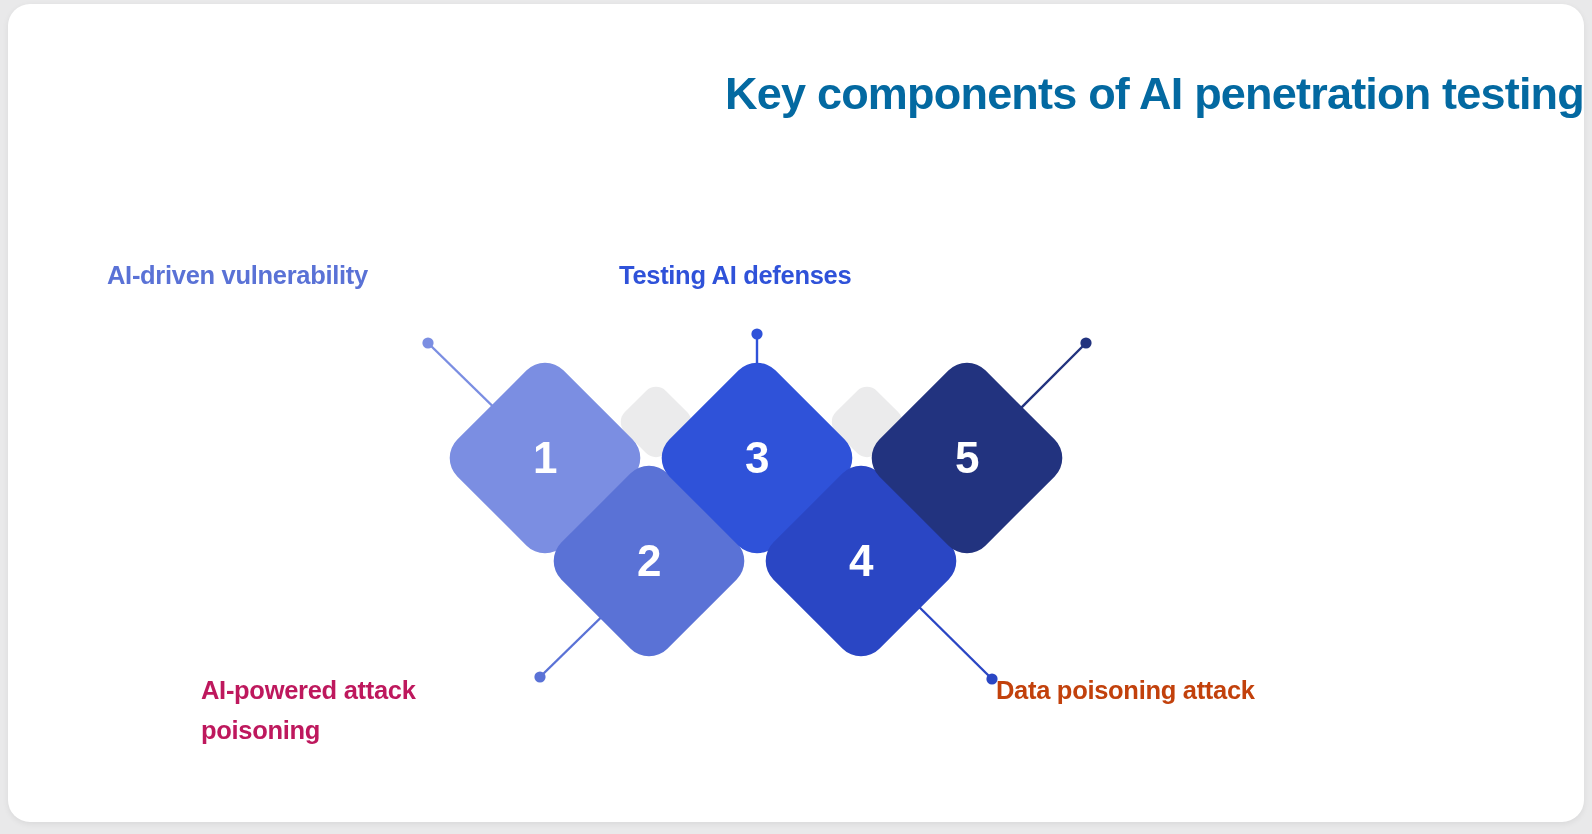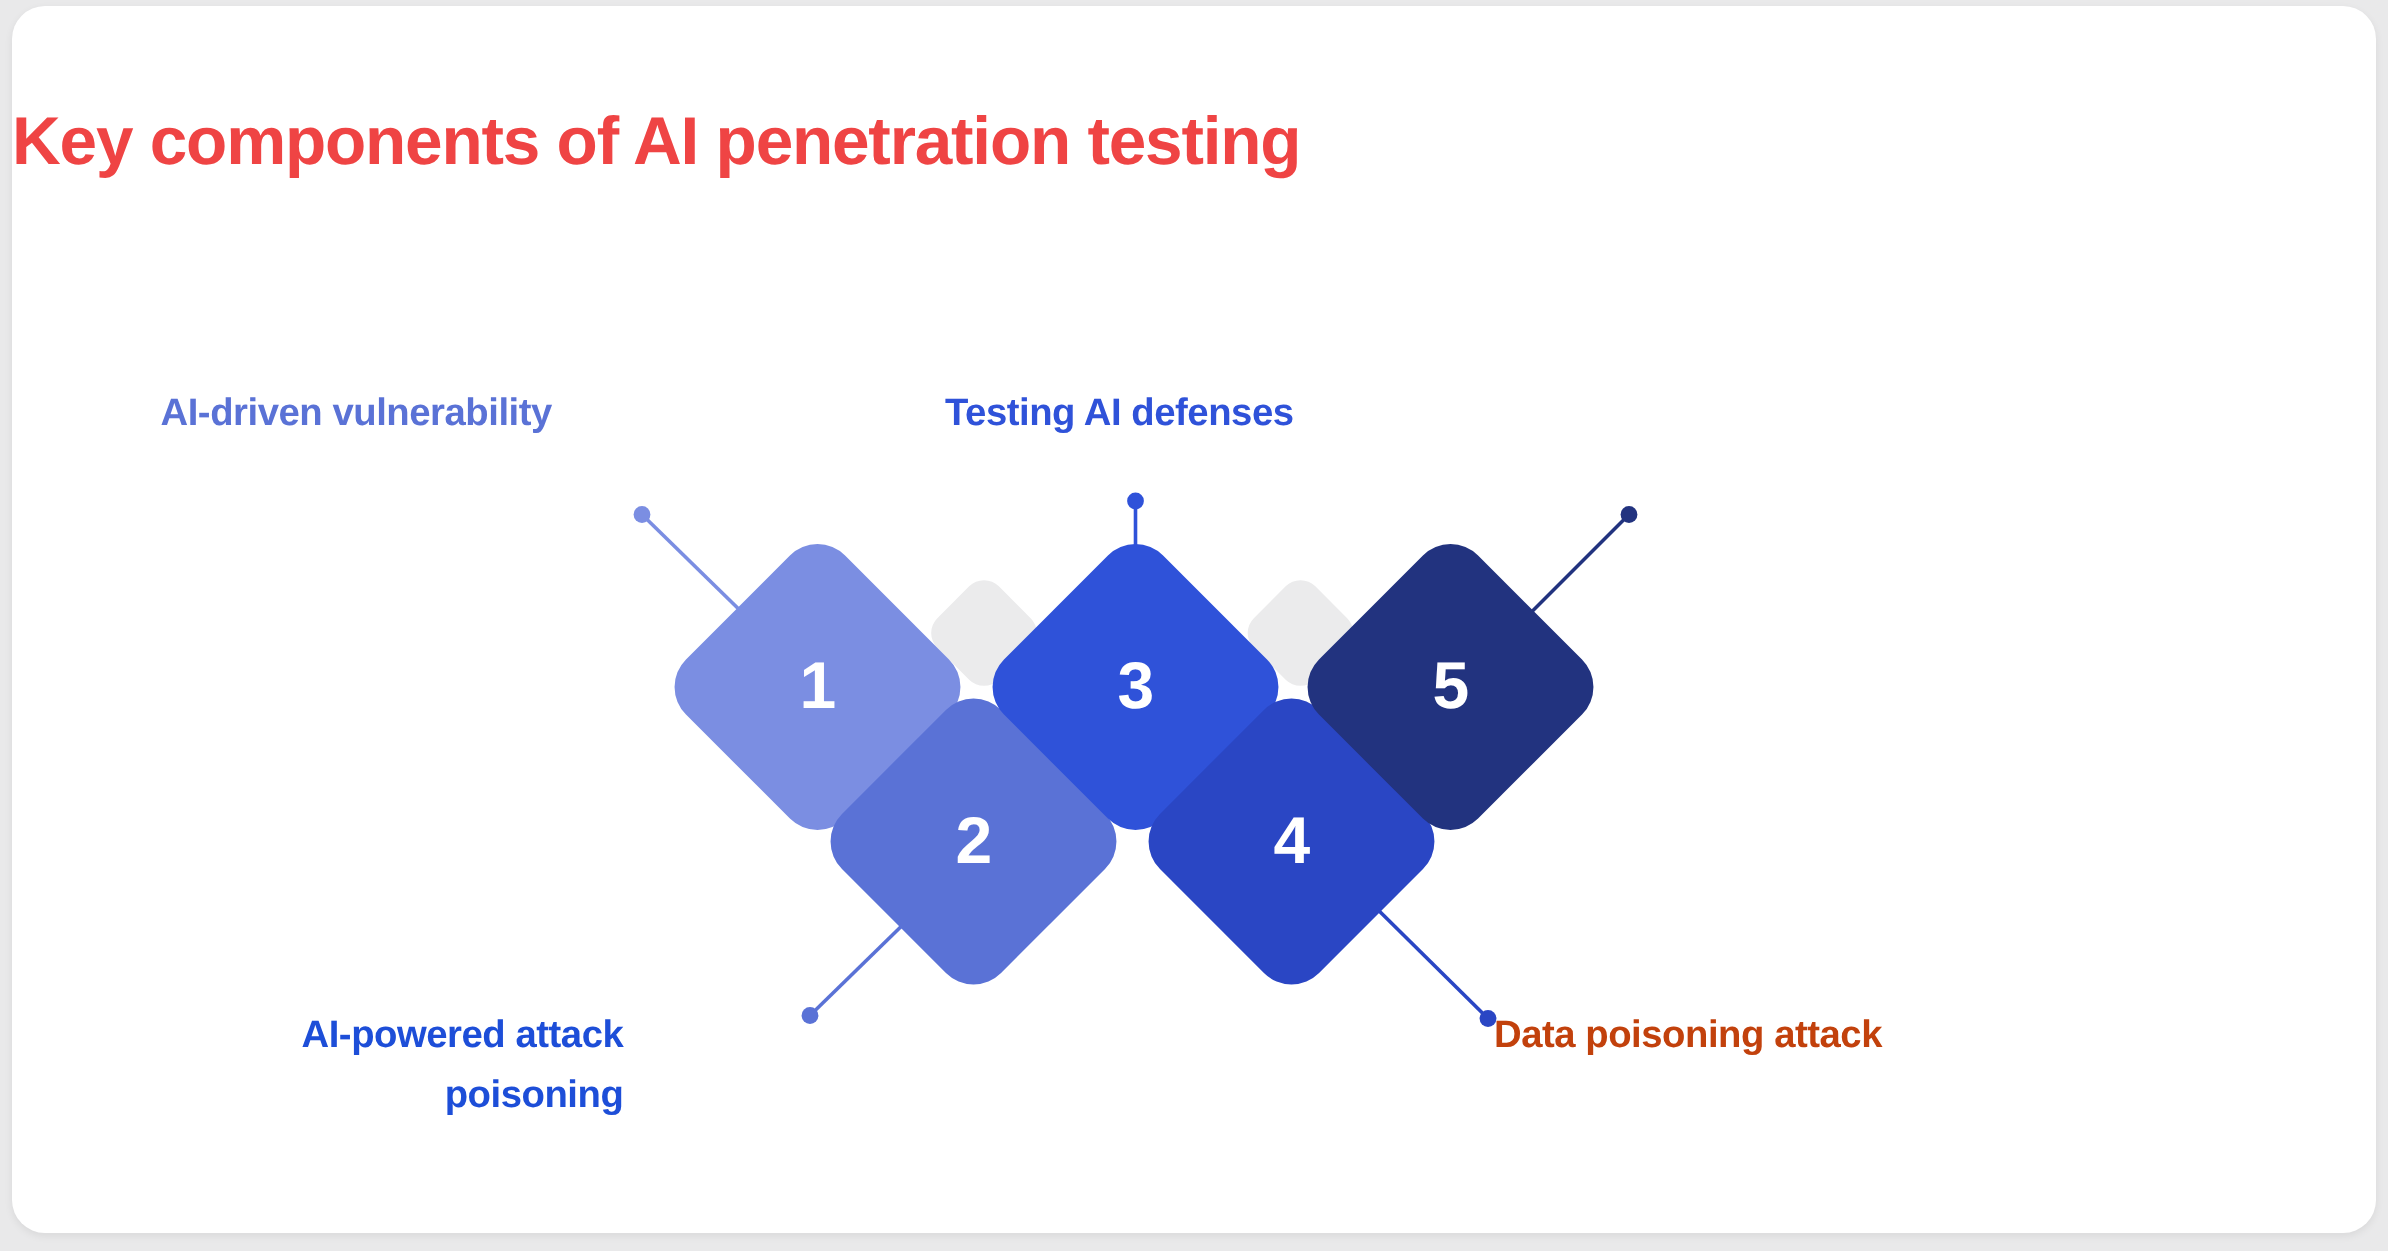"Key components of AI penetration" #title { color: #ef4444 -> #0369a1; text-align: left -> right }
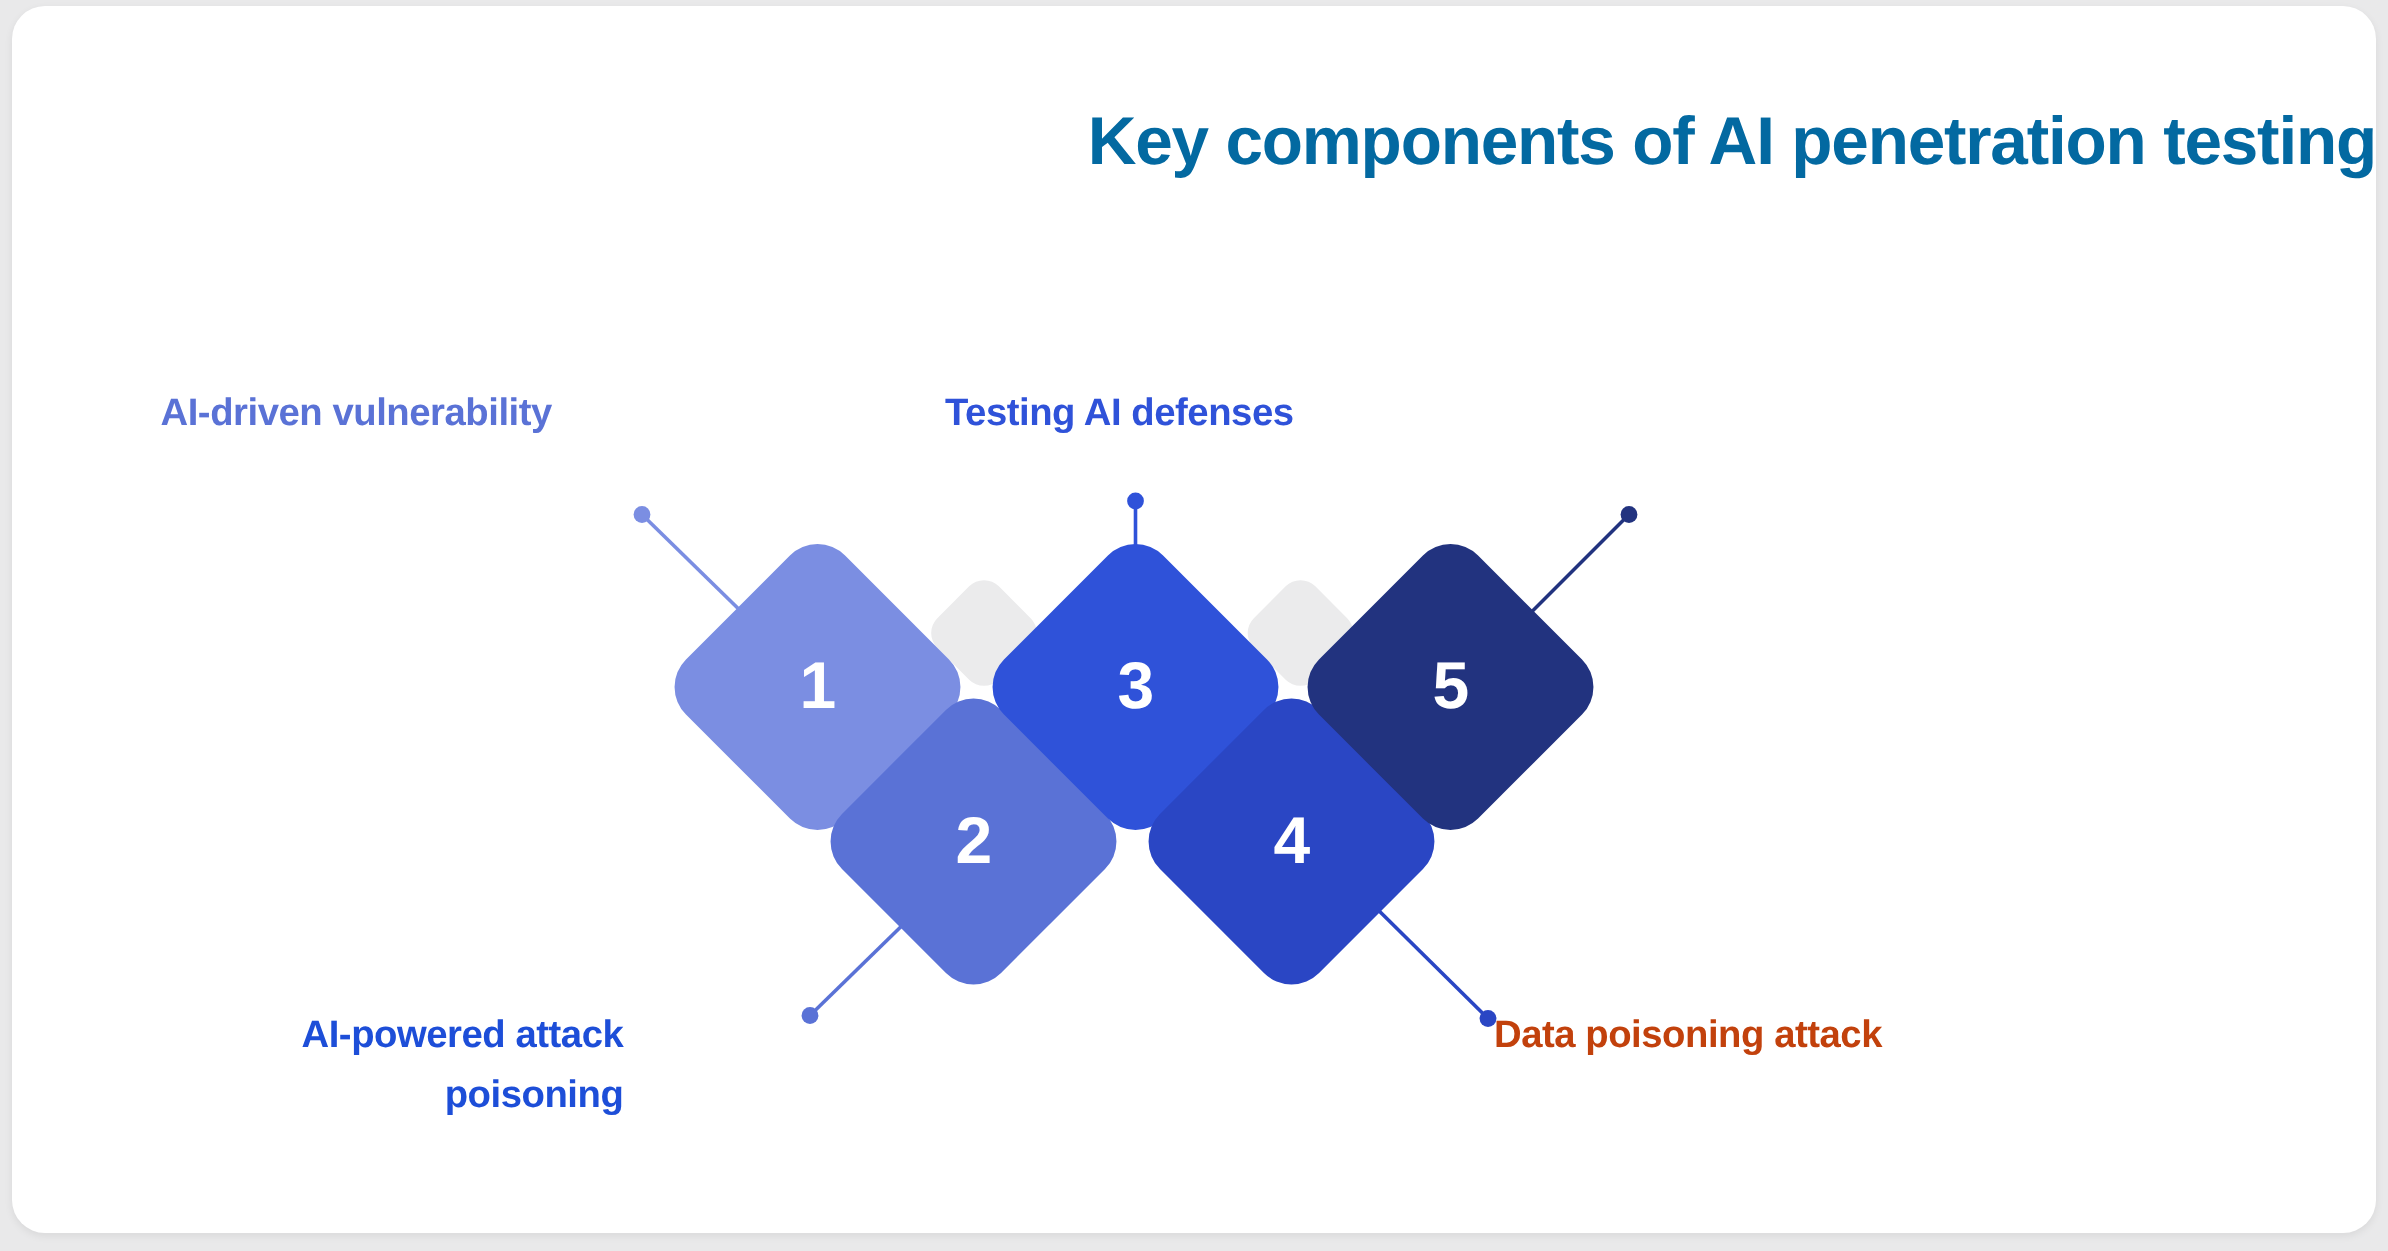"Testing AI defenses" div.label { margin-left: 11px -> none }
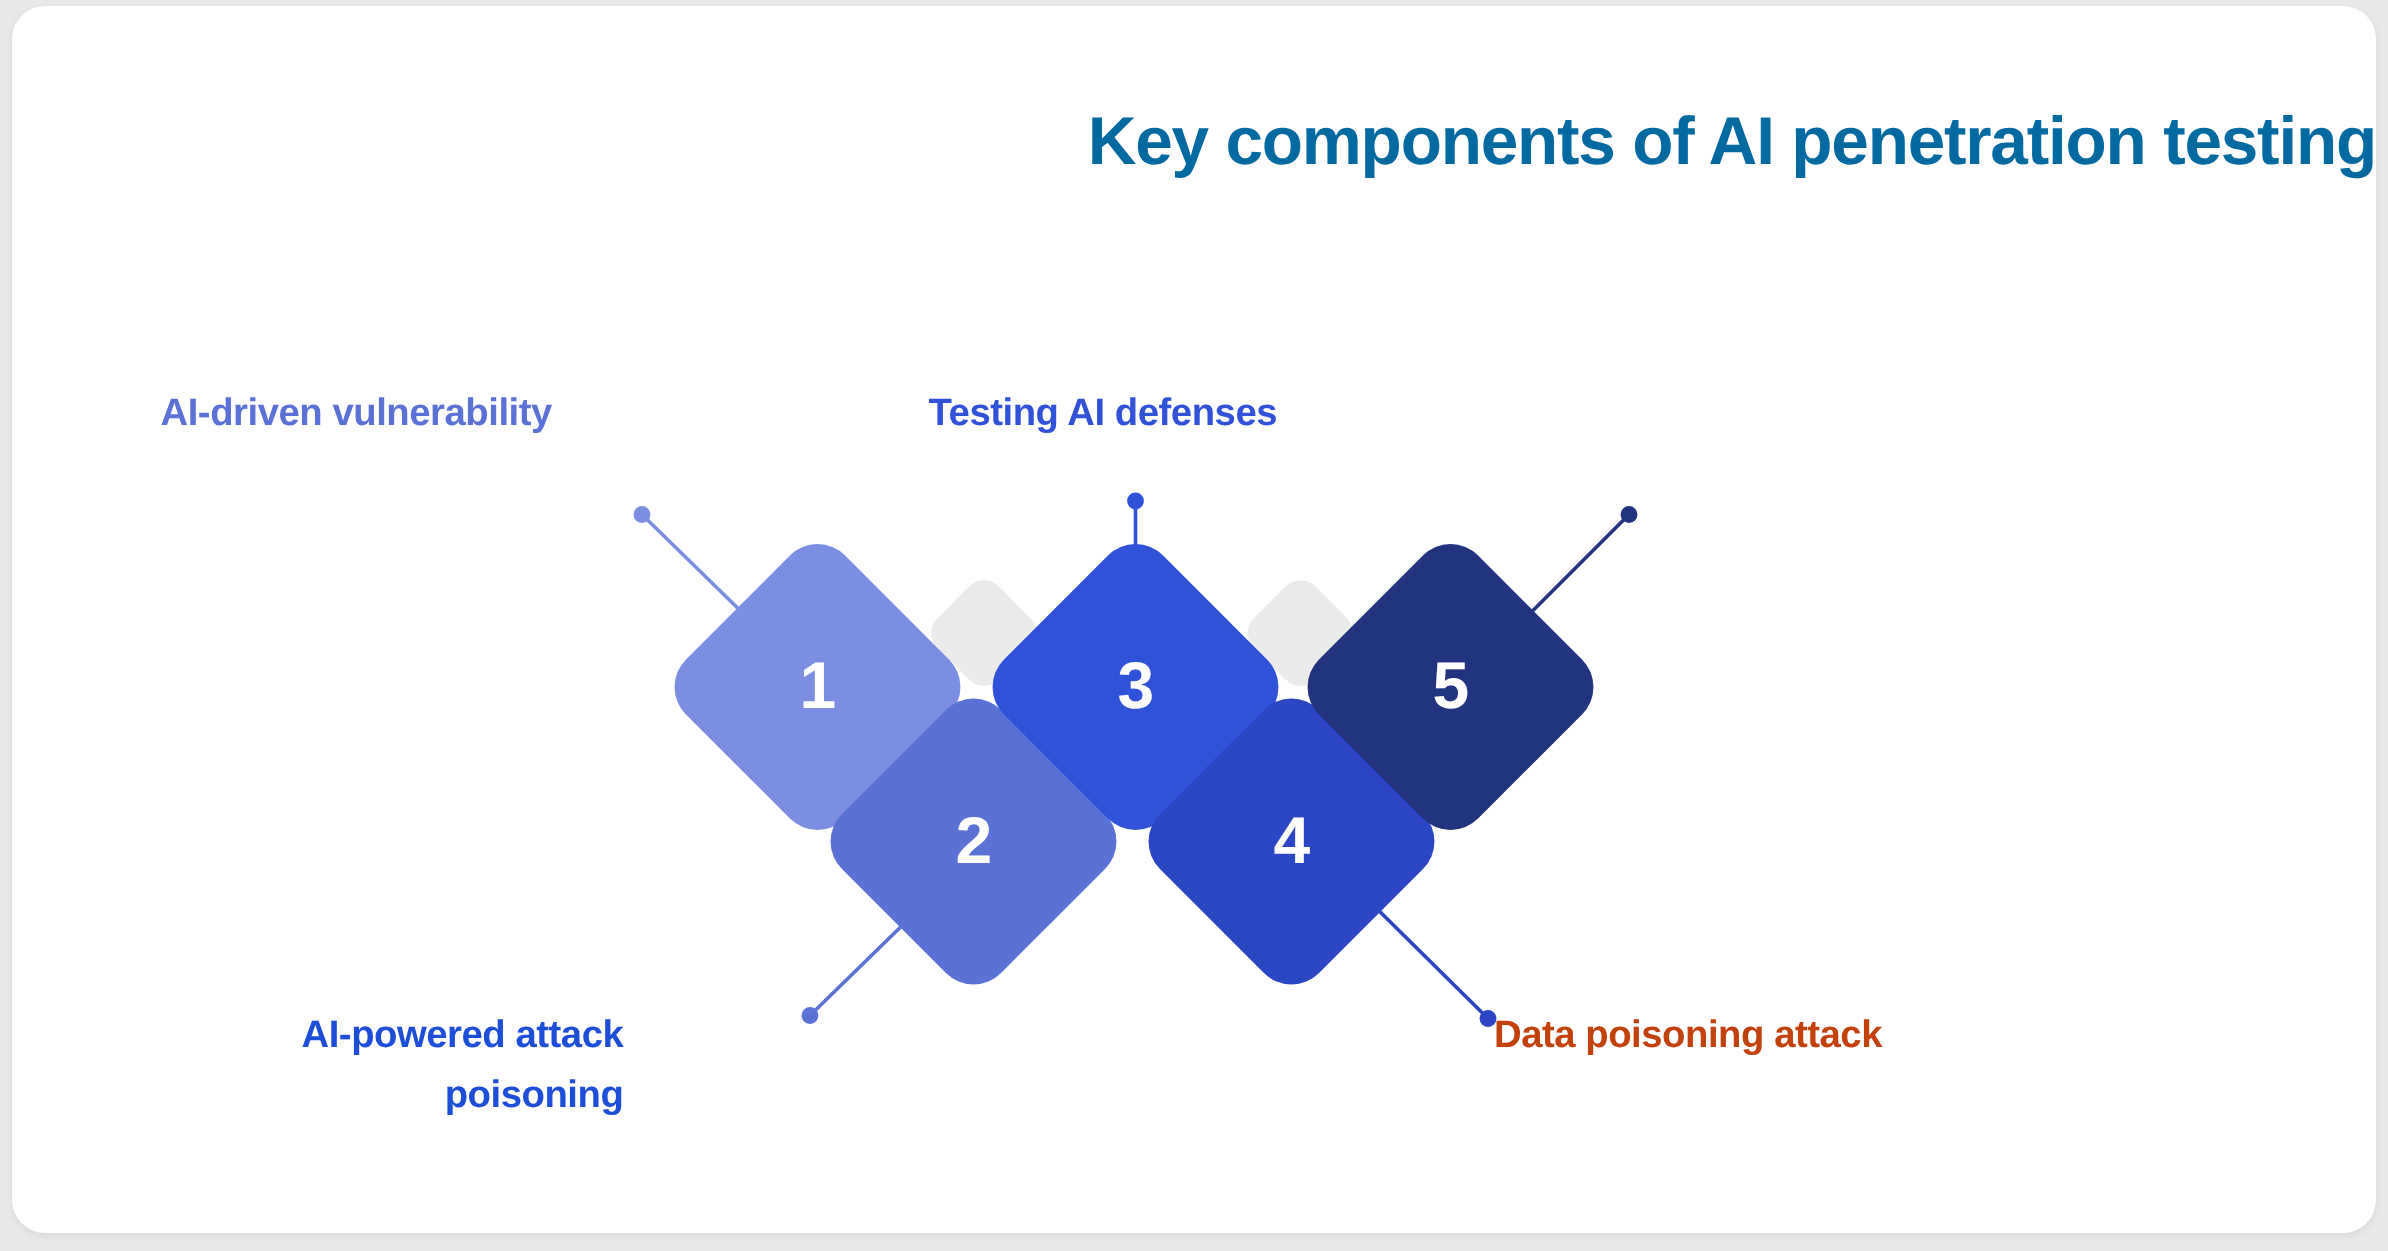"AI-powered attack" div.label { color: #1d4ed8 -> #be185d; text-align: right -> none }
